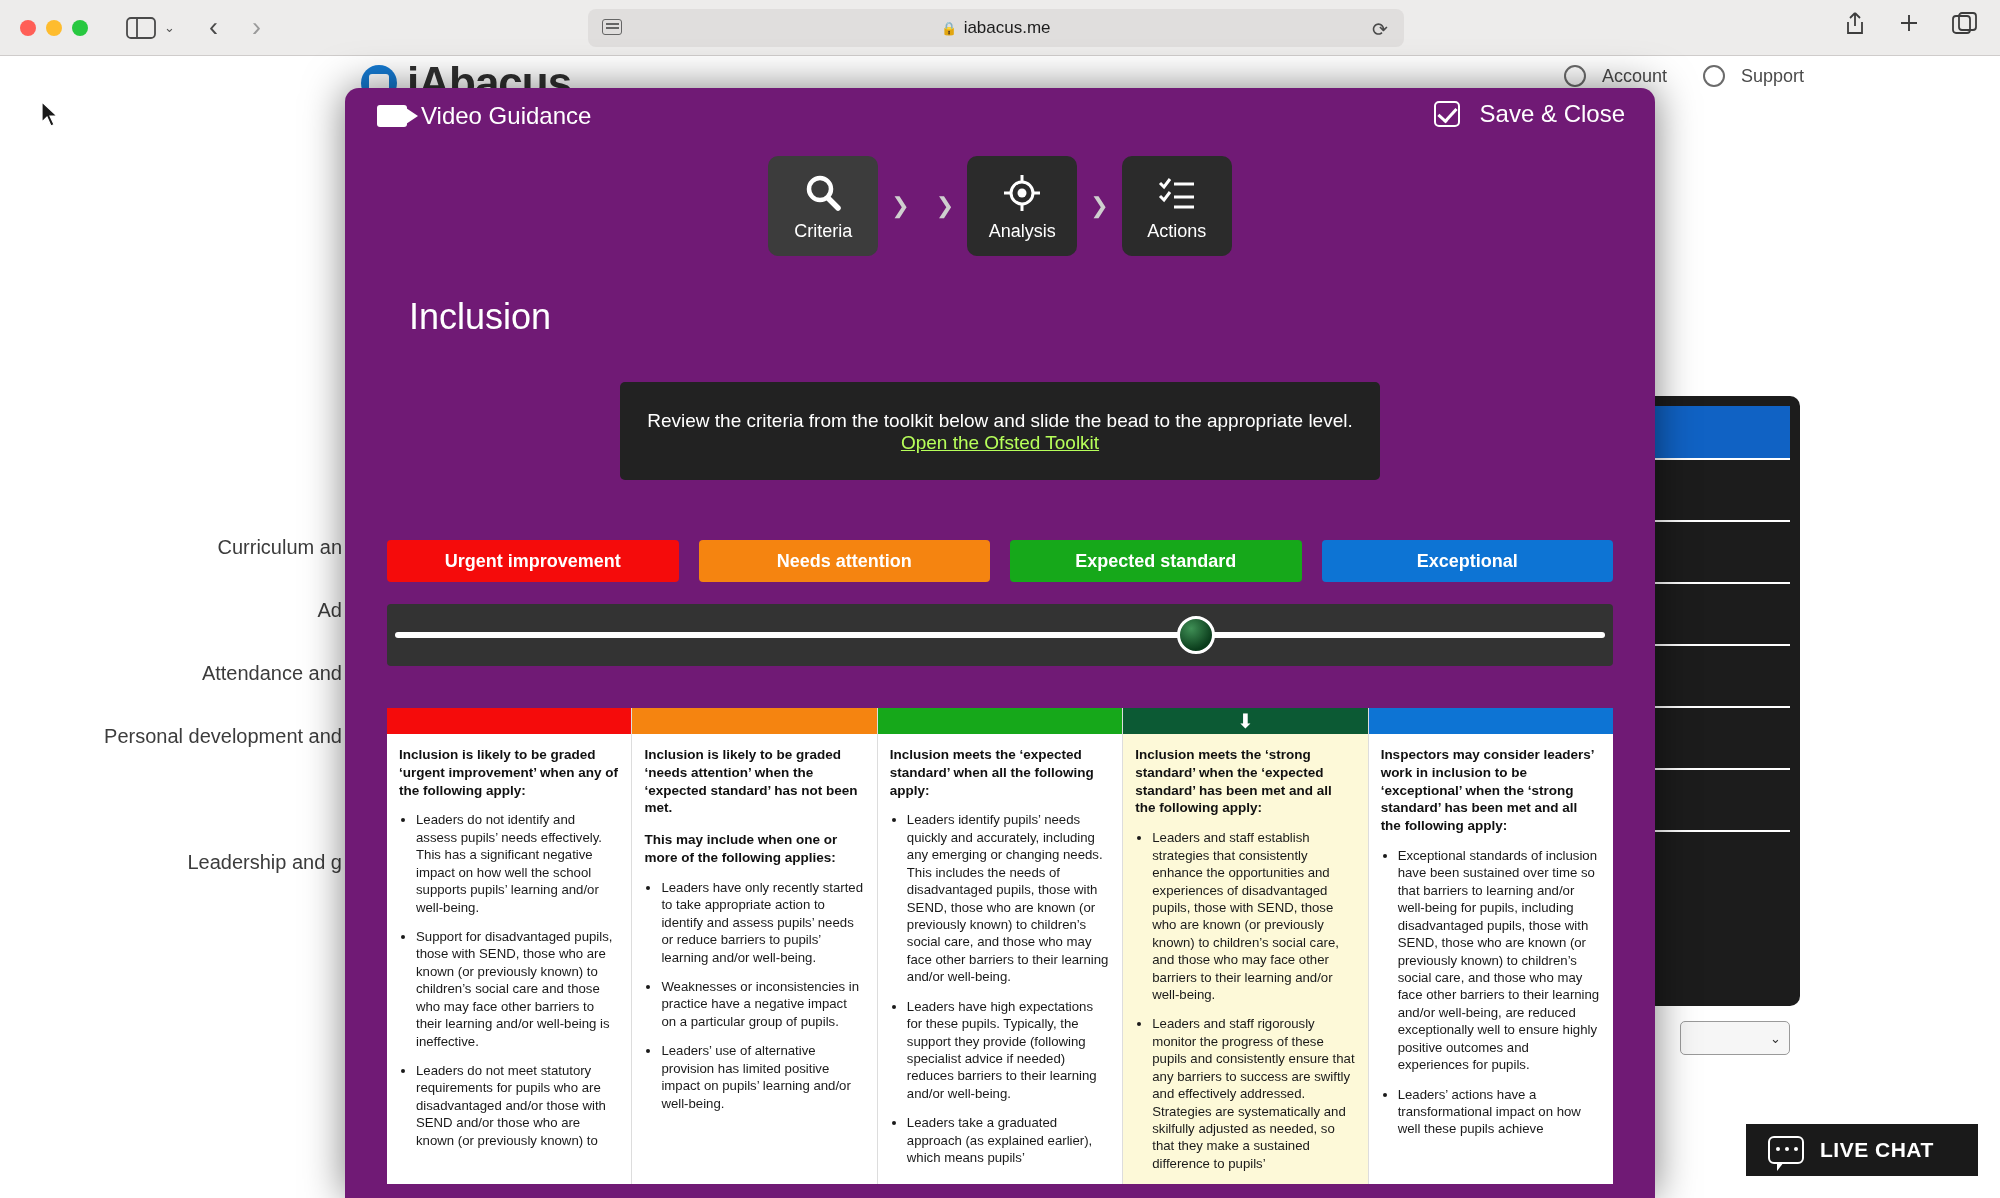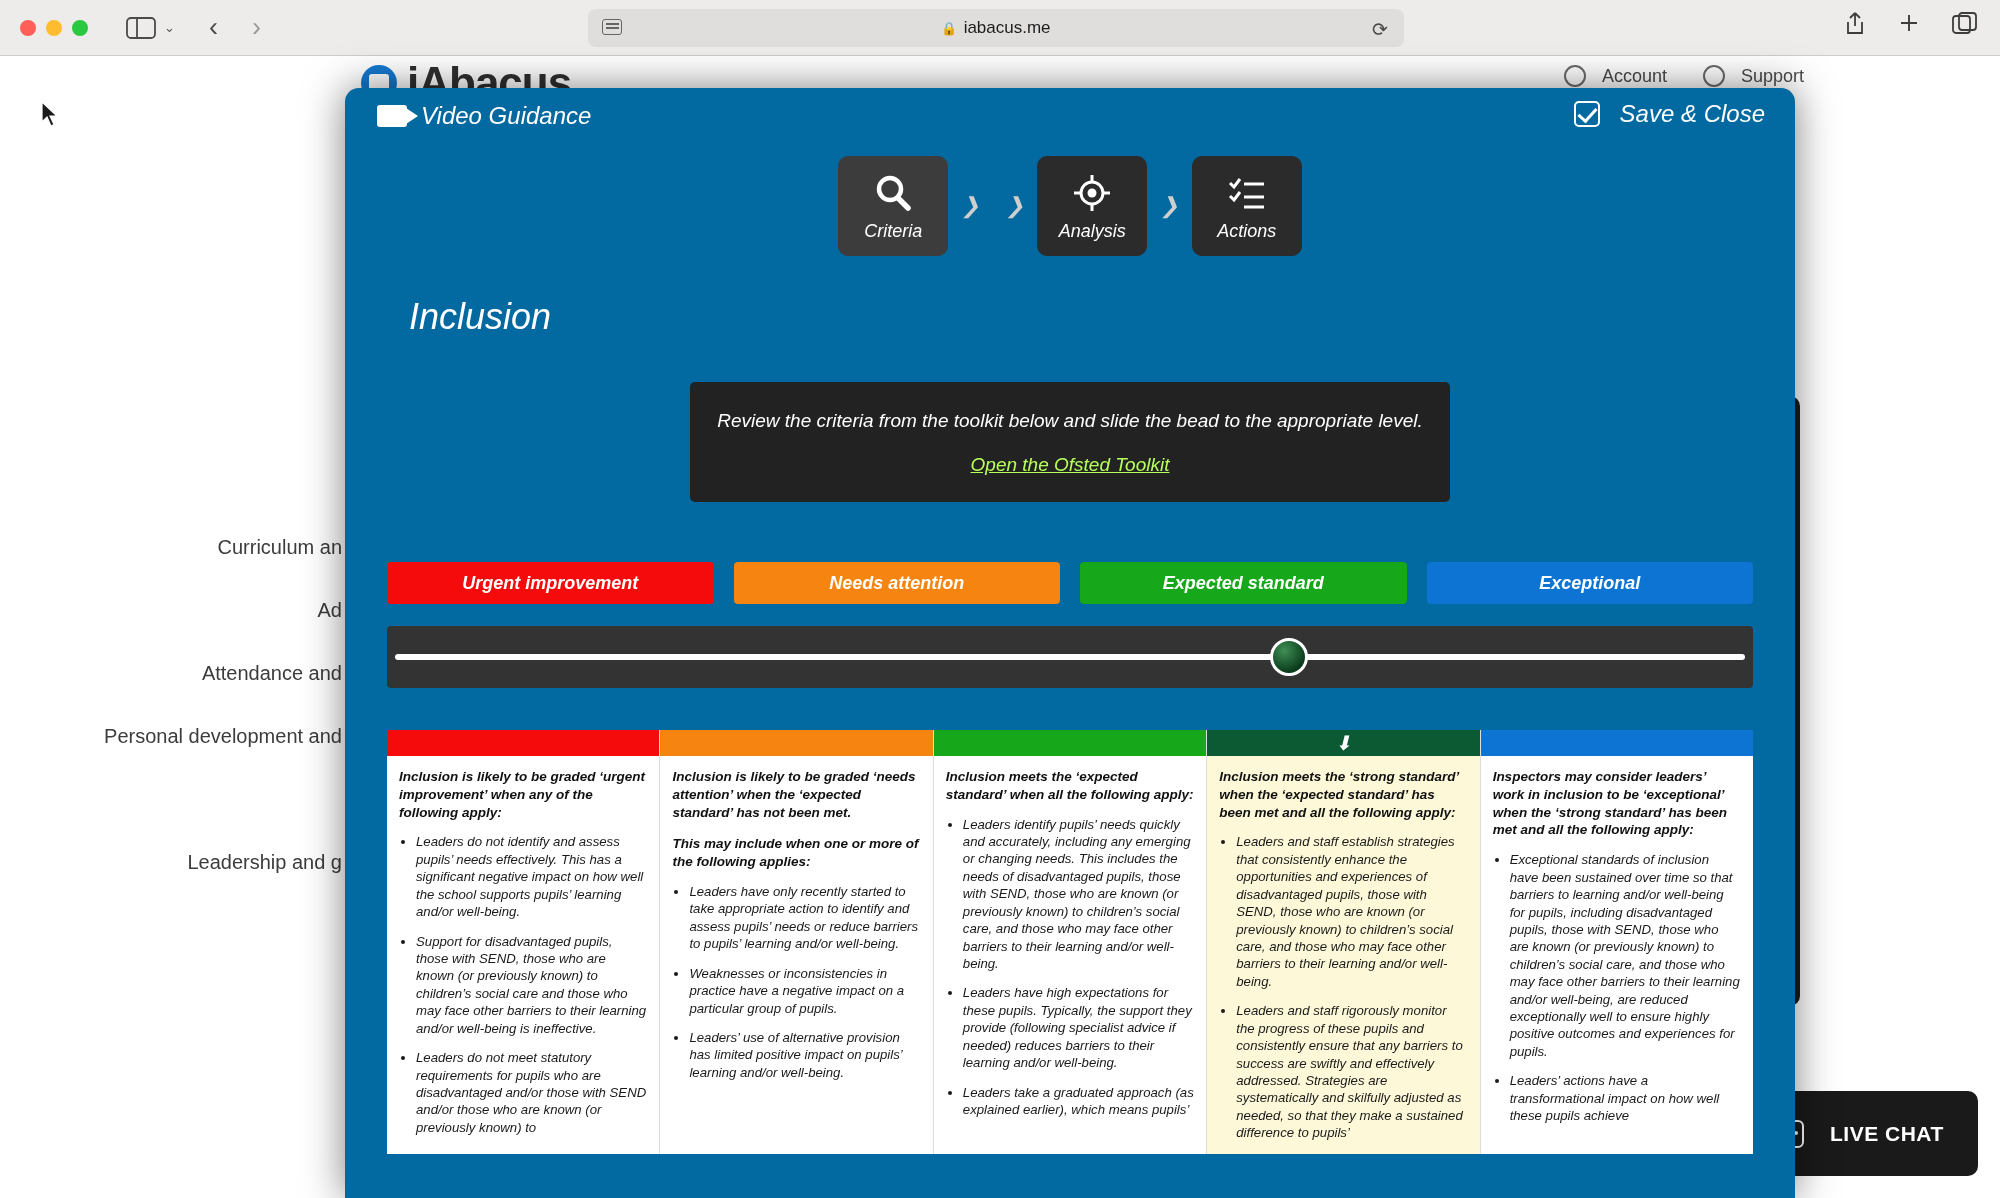"Video Guidance" .modal { background: #0369a1 -> #701a75; font-style: italic -> none; width: 1450px -> 1310px }
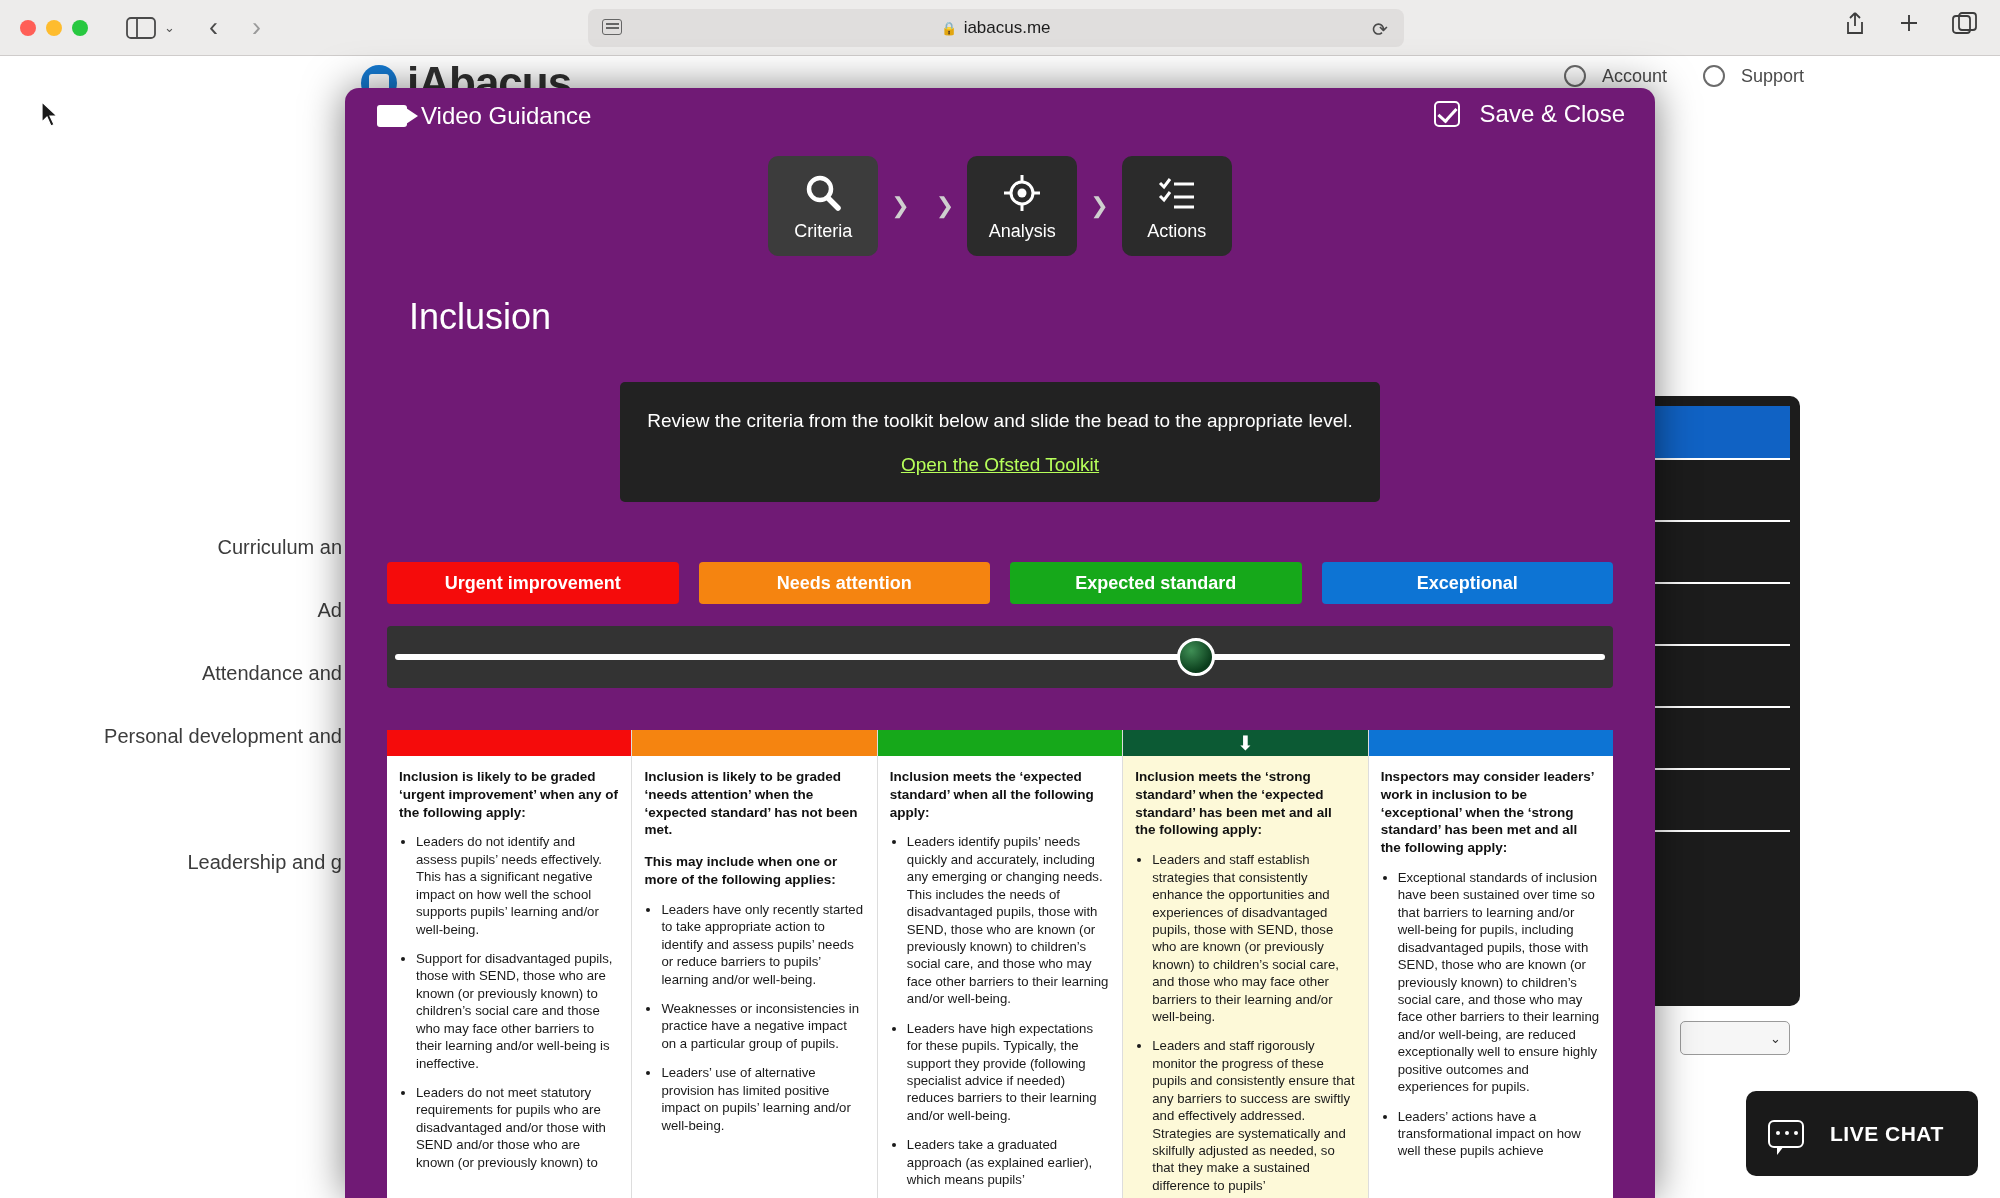"Open the Ofsted Toolkit" .info-link { margin-top: 22px -> none }
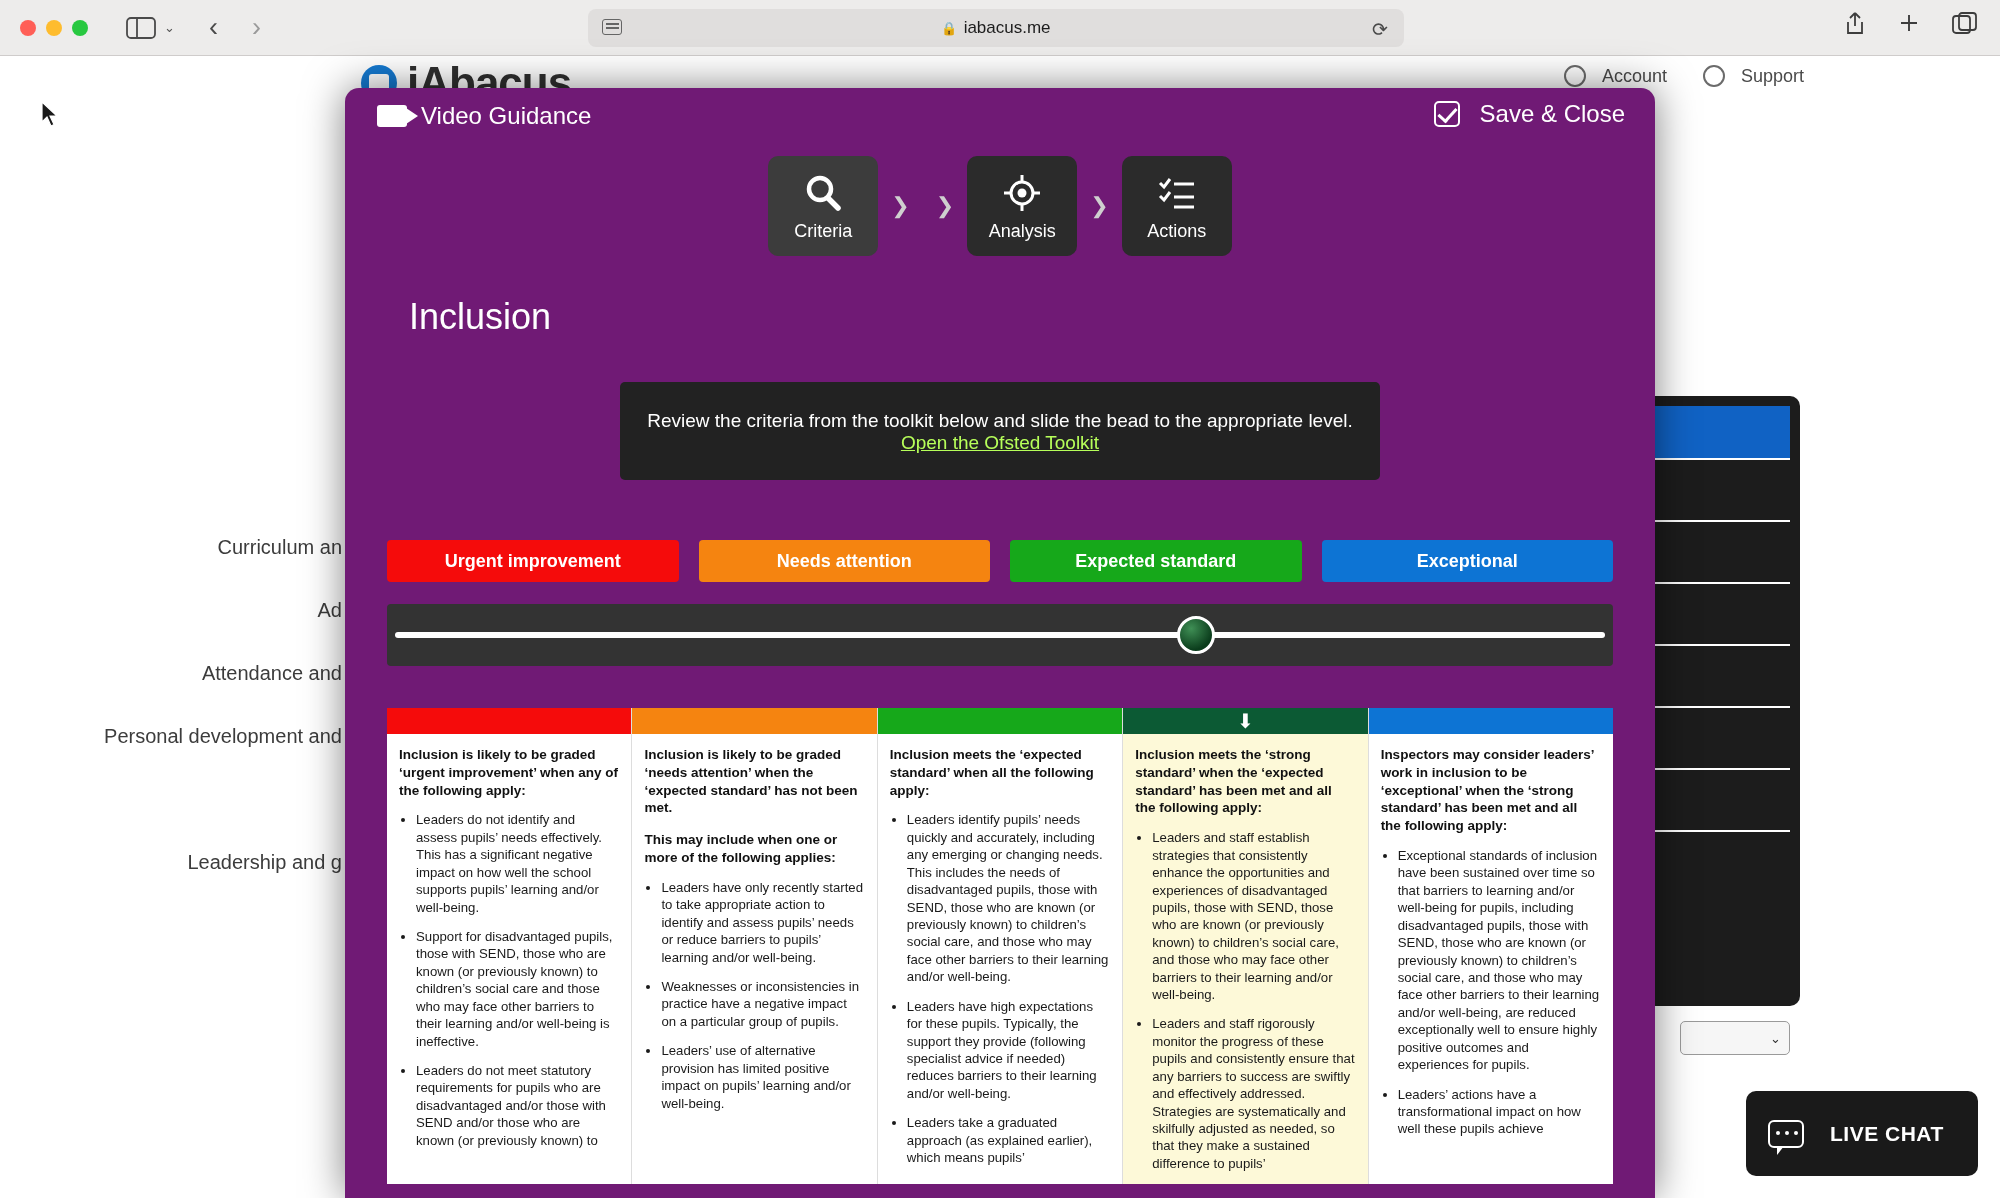"LIVE CHAT" .live-chat { border-radius: 10px -> 0; gap: 26px -> 16px; height: 85px -> 52px }
